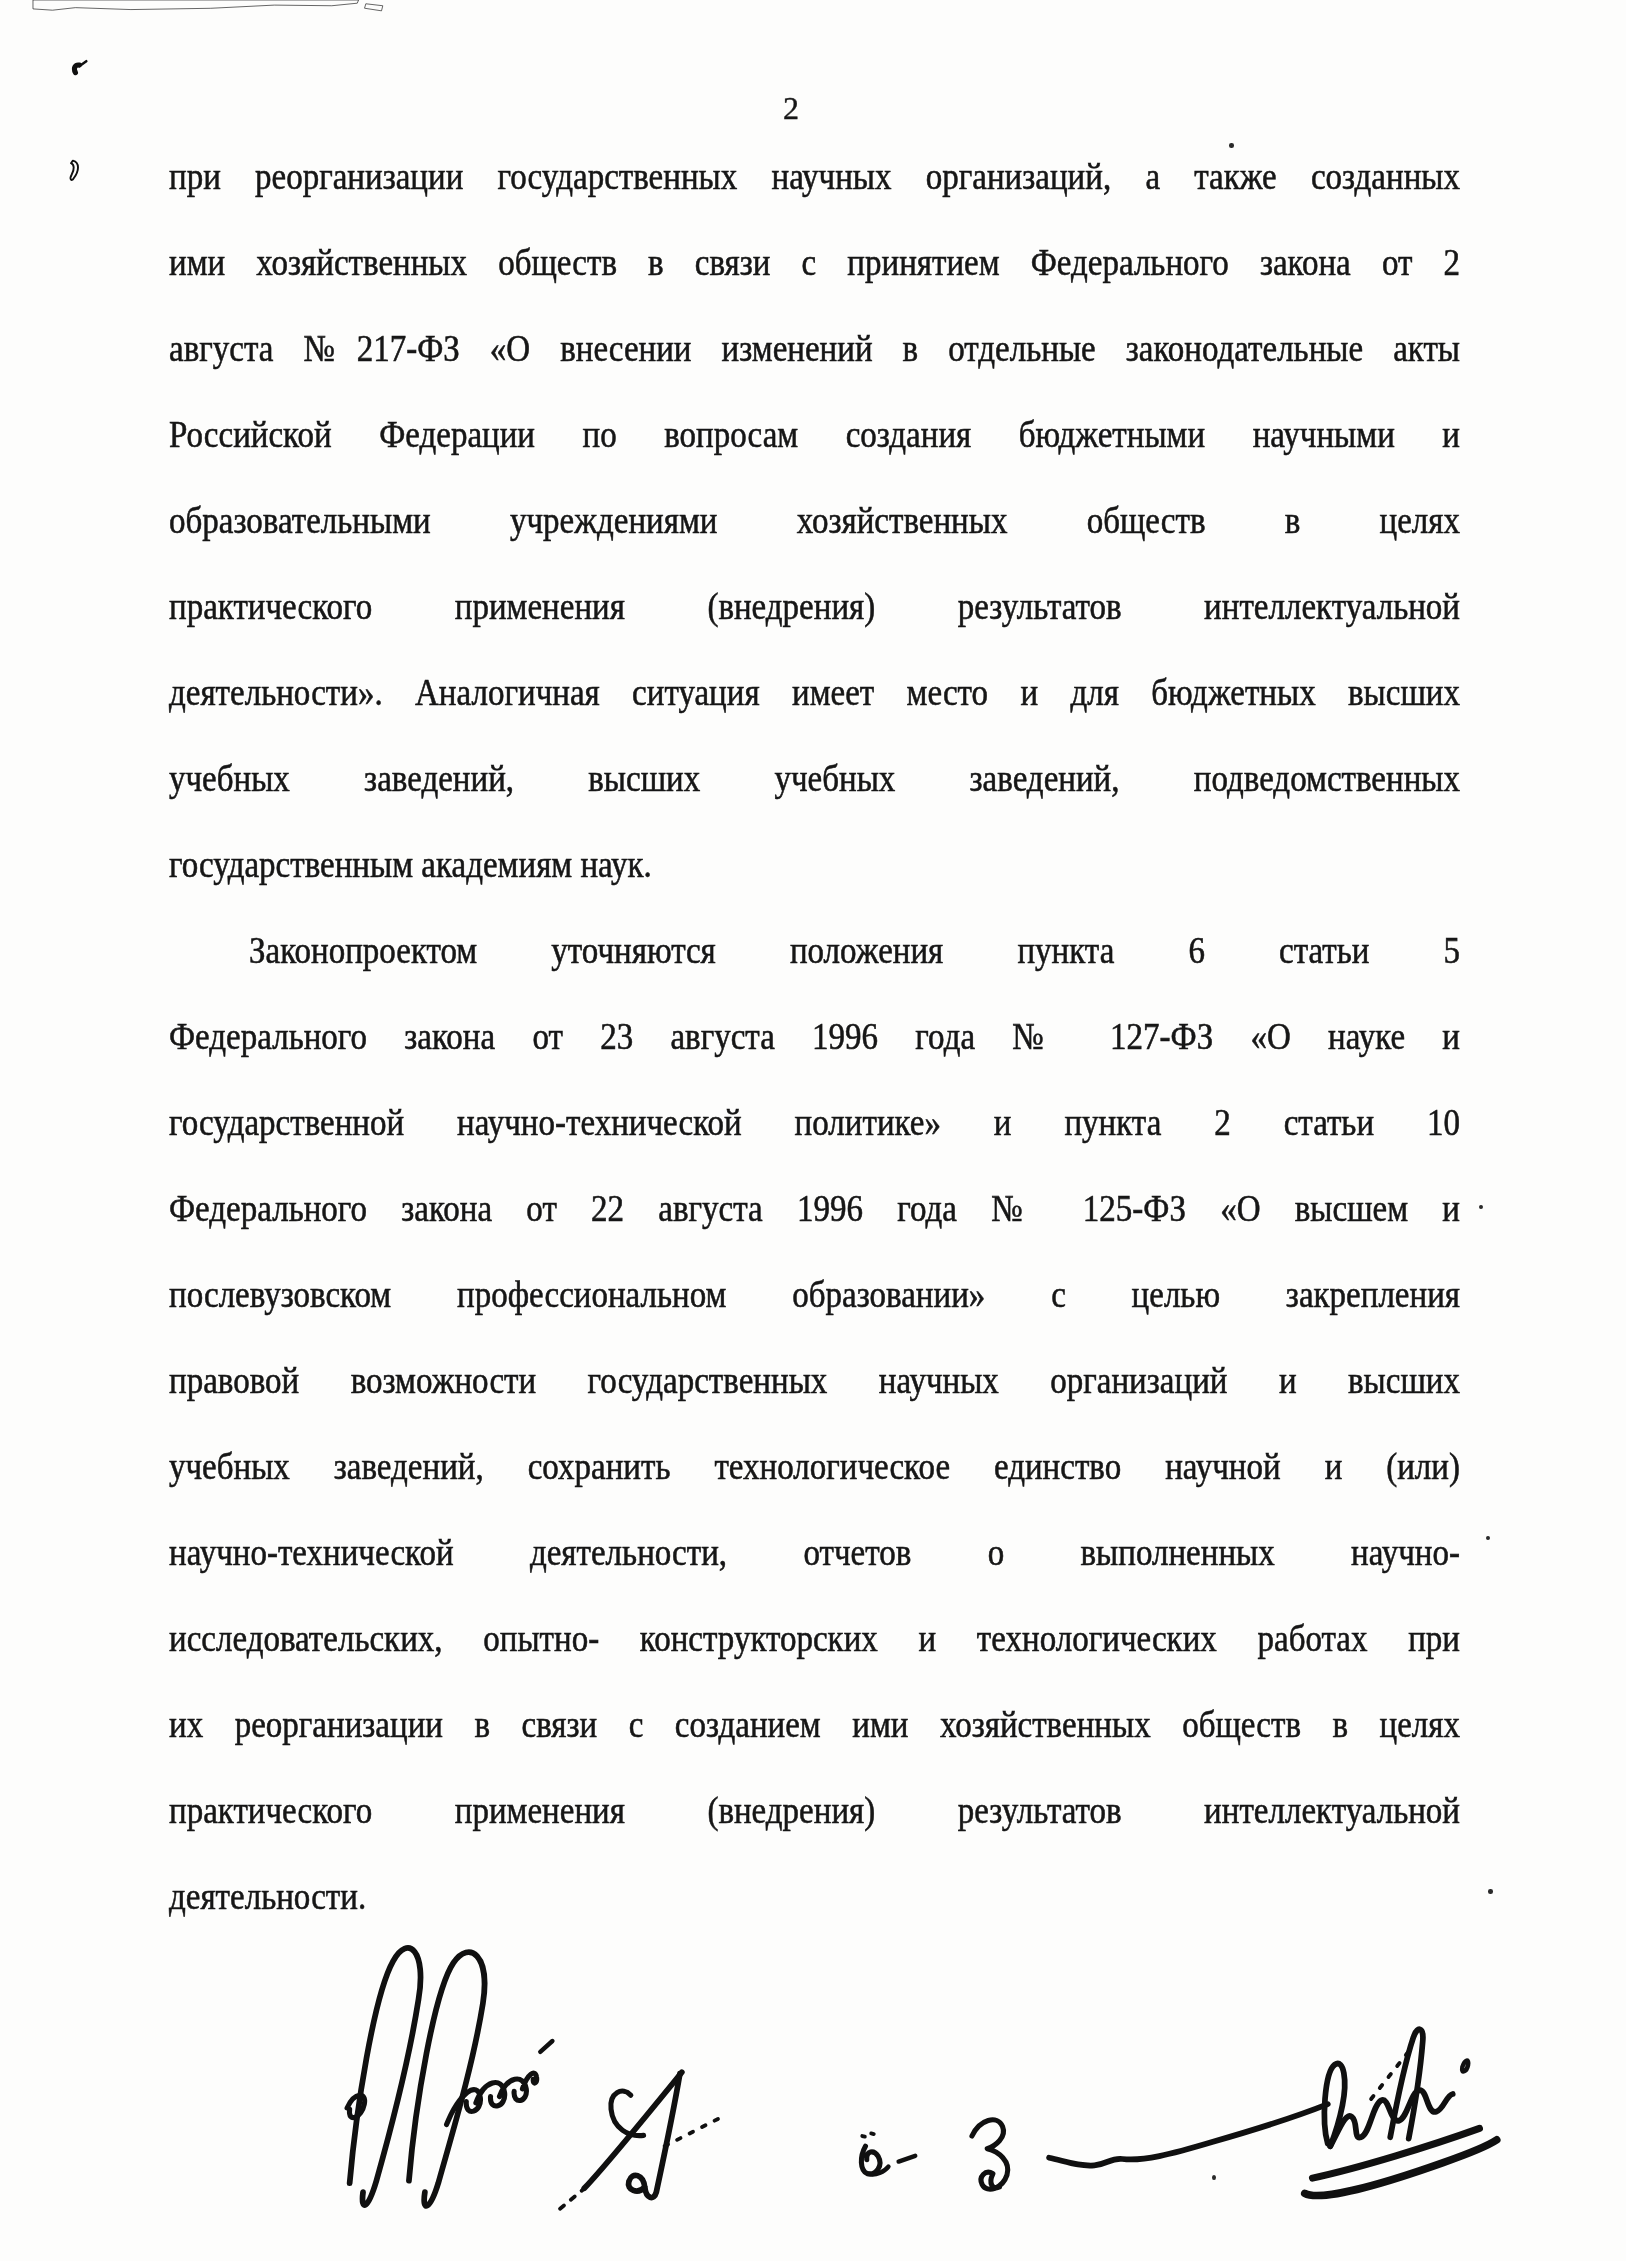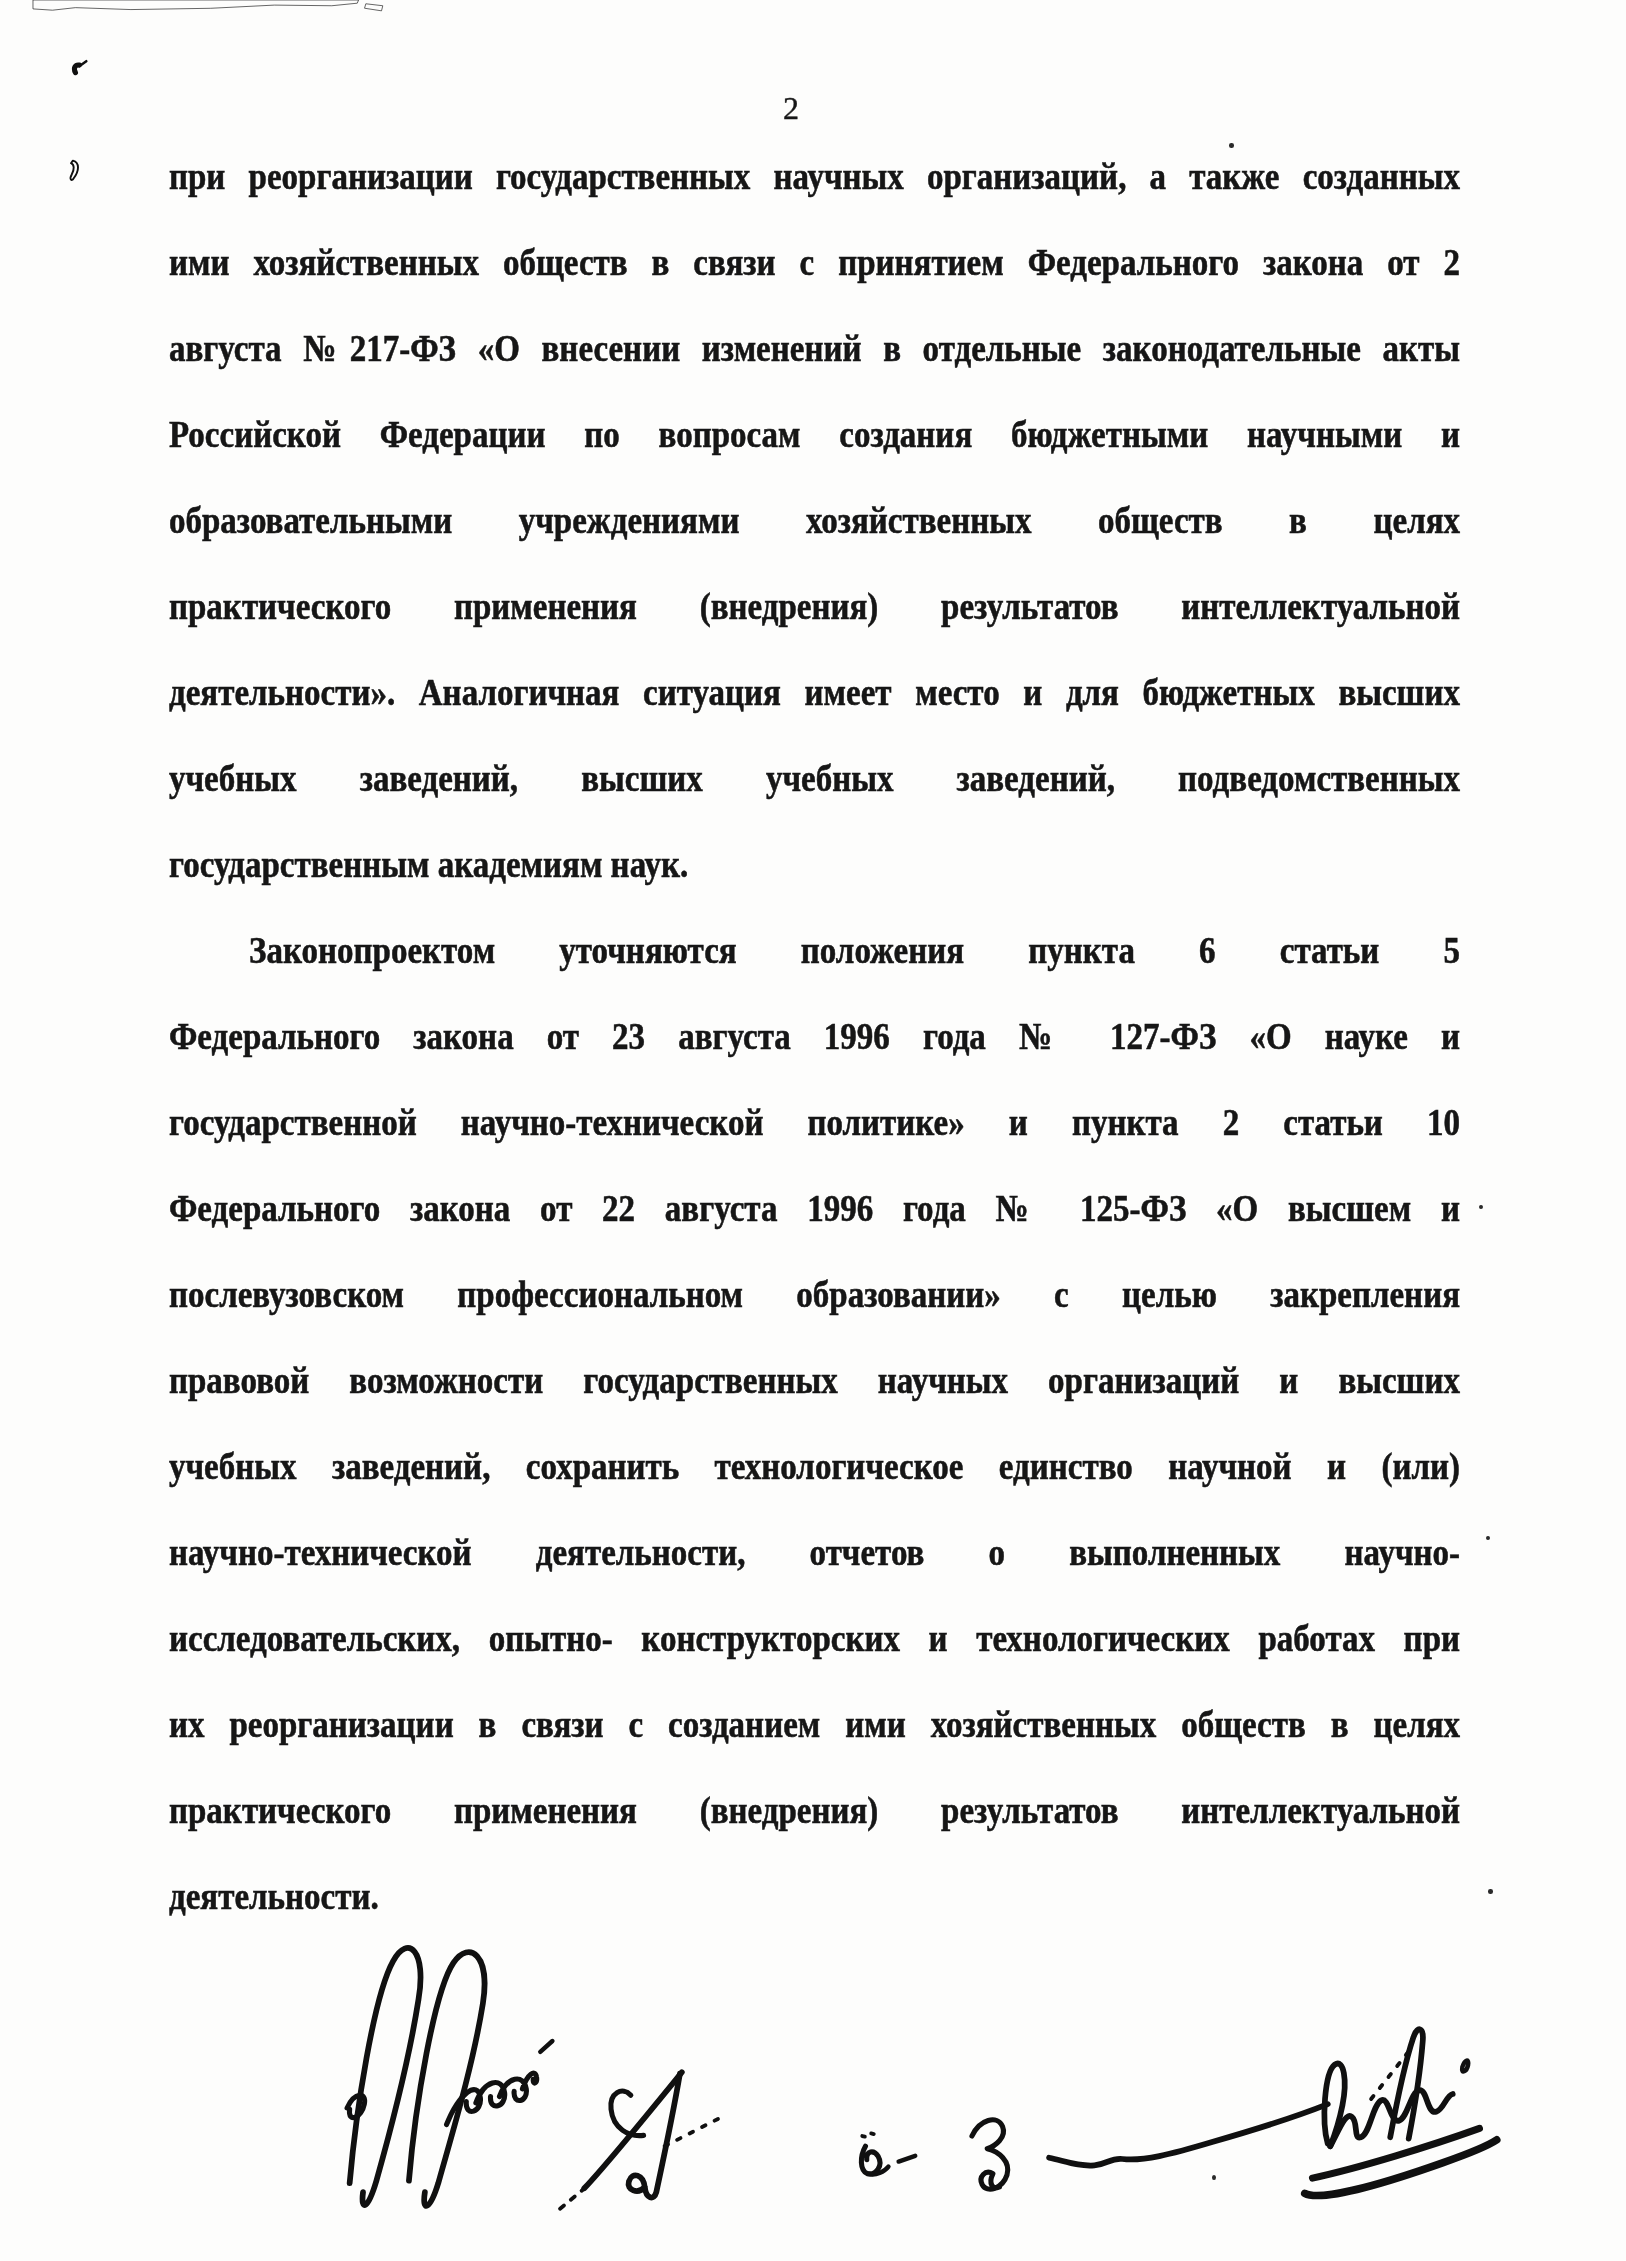"при реорганизации государственных" .textblock { font-weight: bold -> none }
